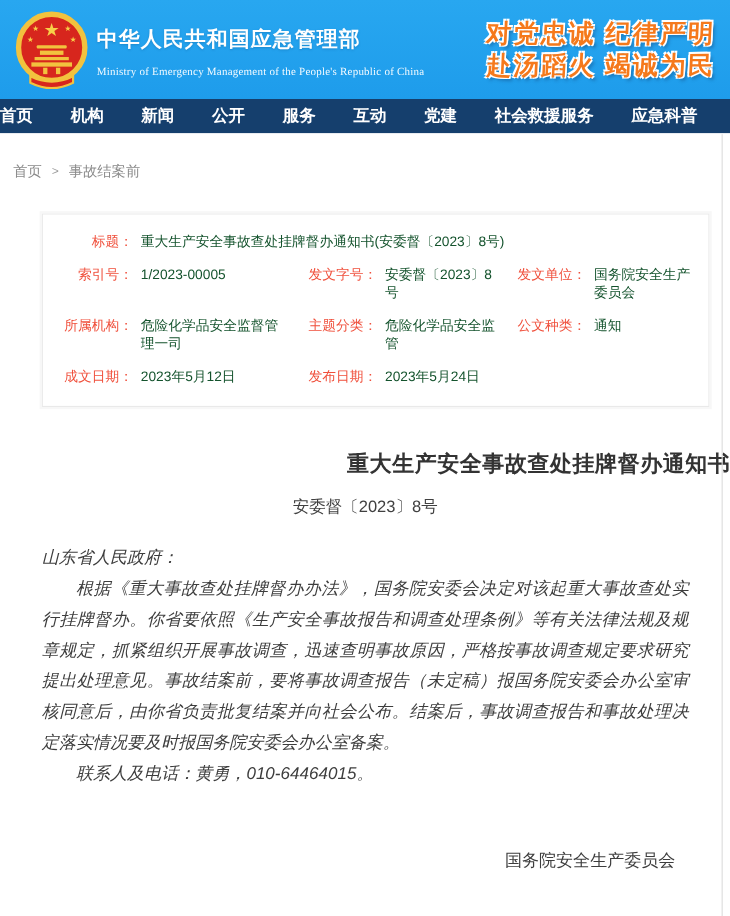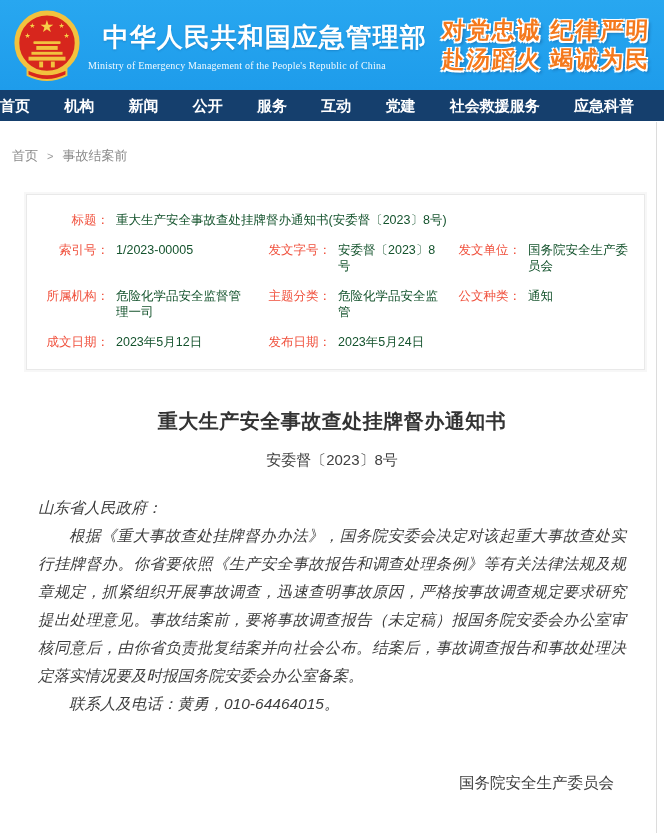"中华人民共和国应急管理部" .brand-title { font-size: 26px -> 19px; text-align: center -> none }
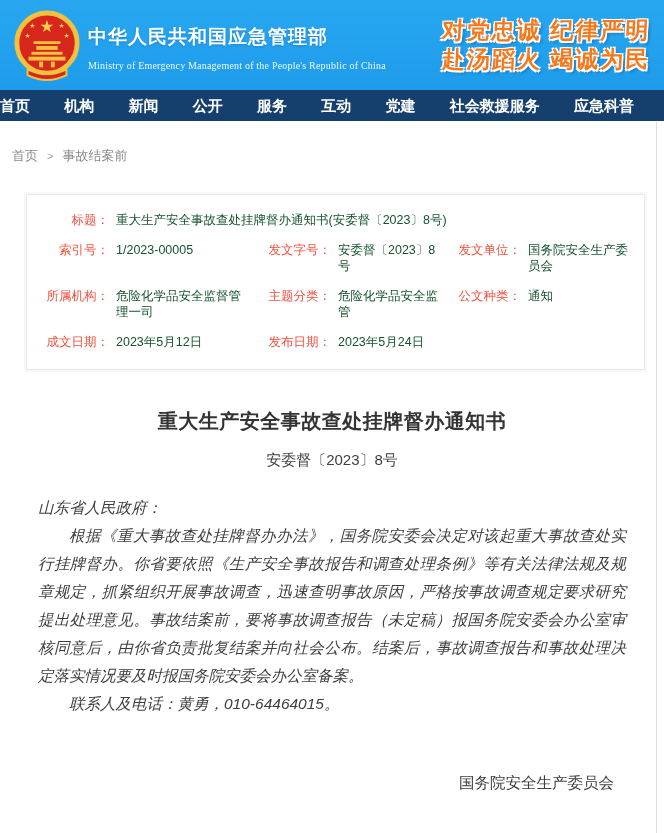"标题：" .meta-box { margin: 29px 19px 0 26px -> 29px 19px 0 38px }
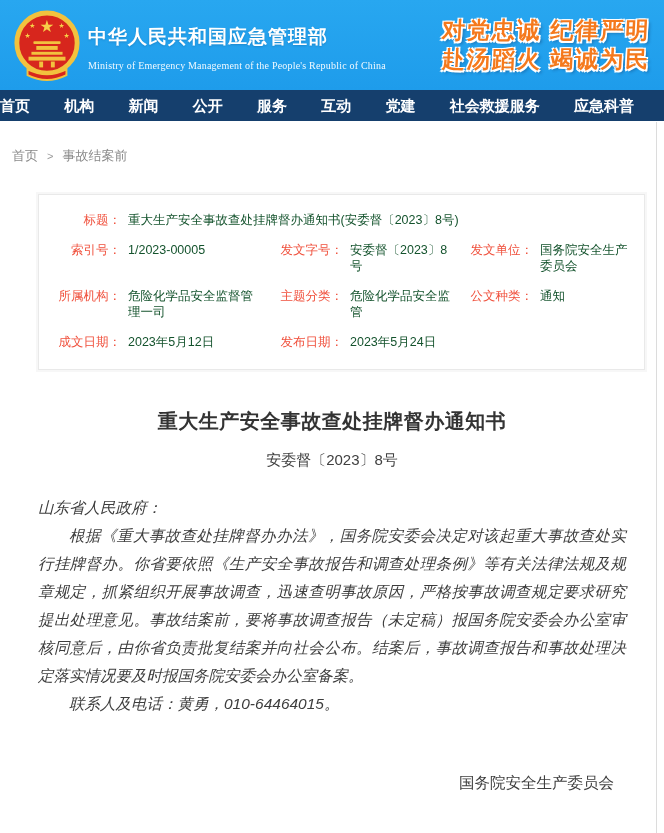"重大生产安全事故查处挂牌督办通知书" .article-title { text-align: center -> right }
